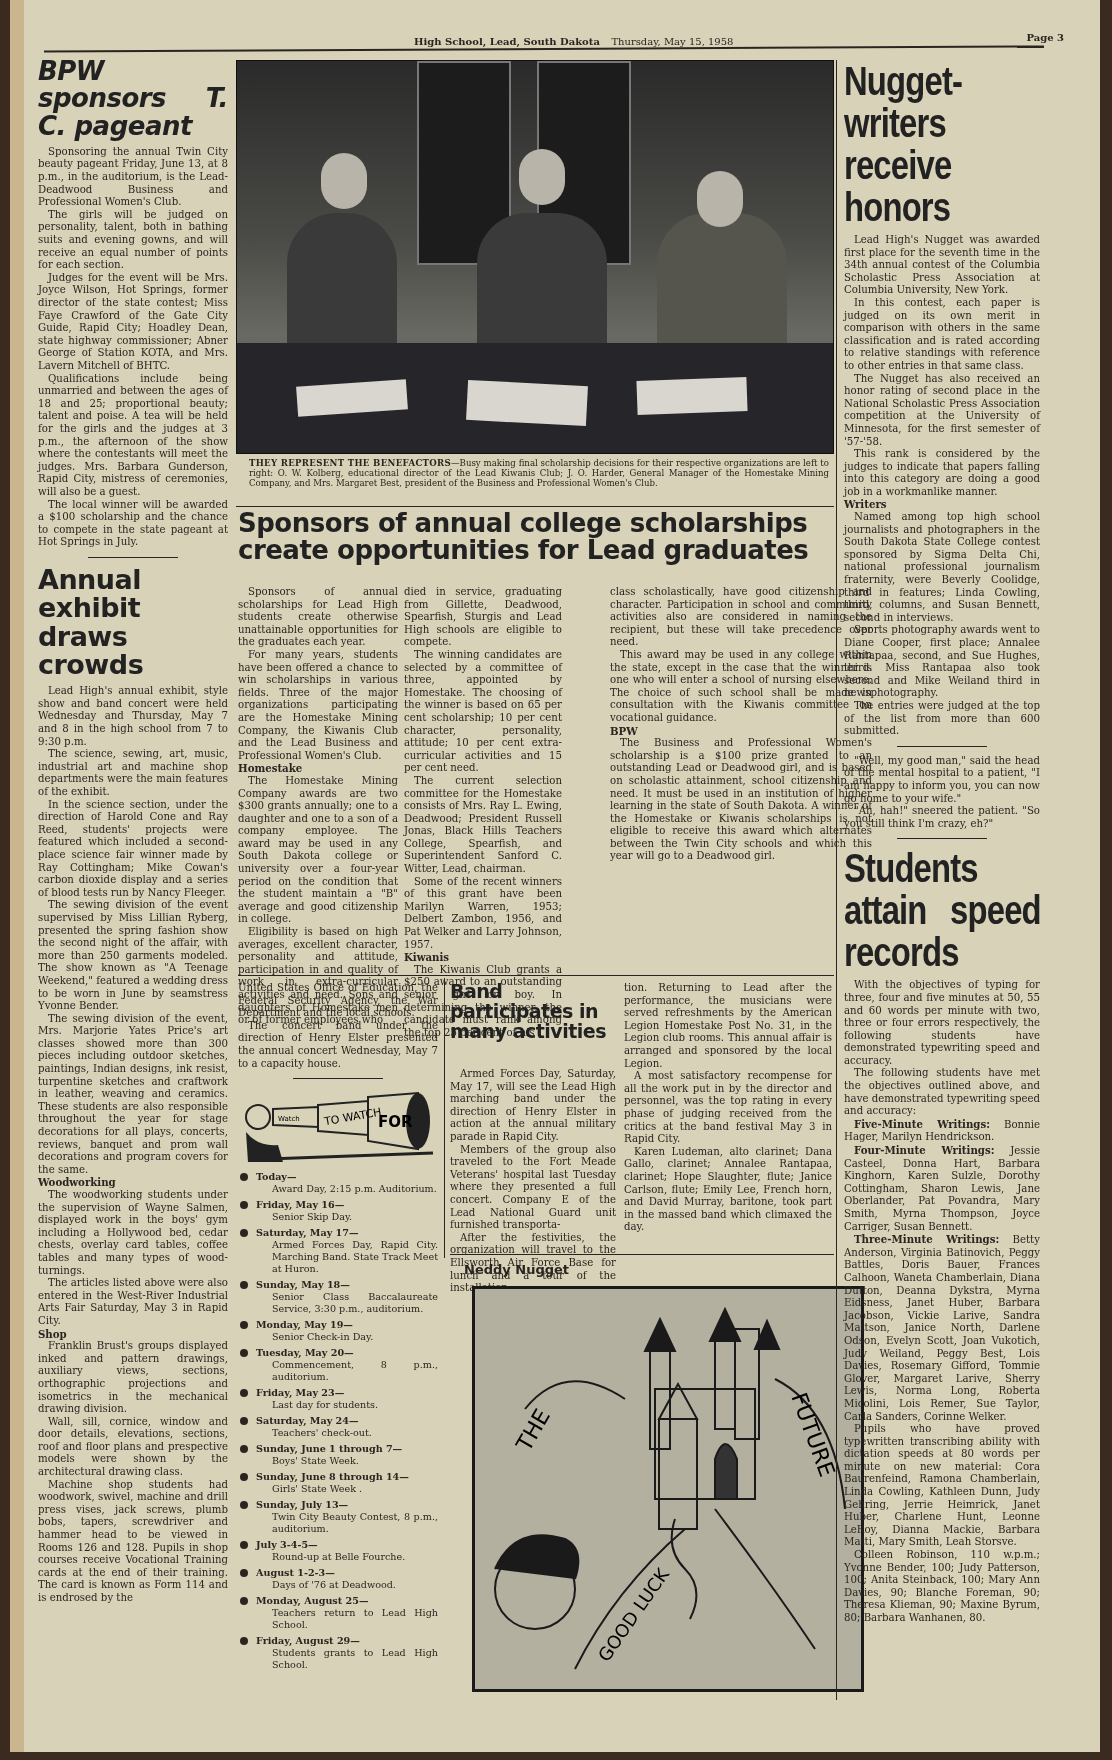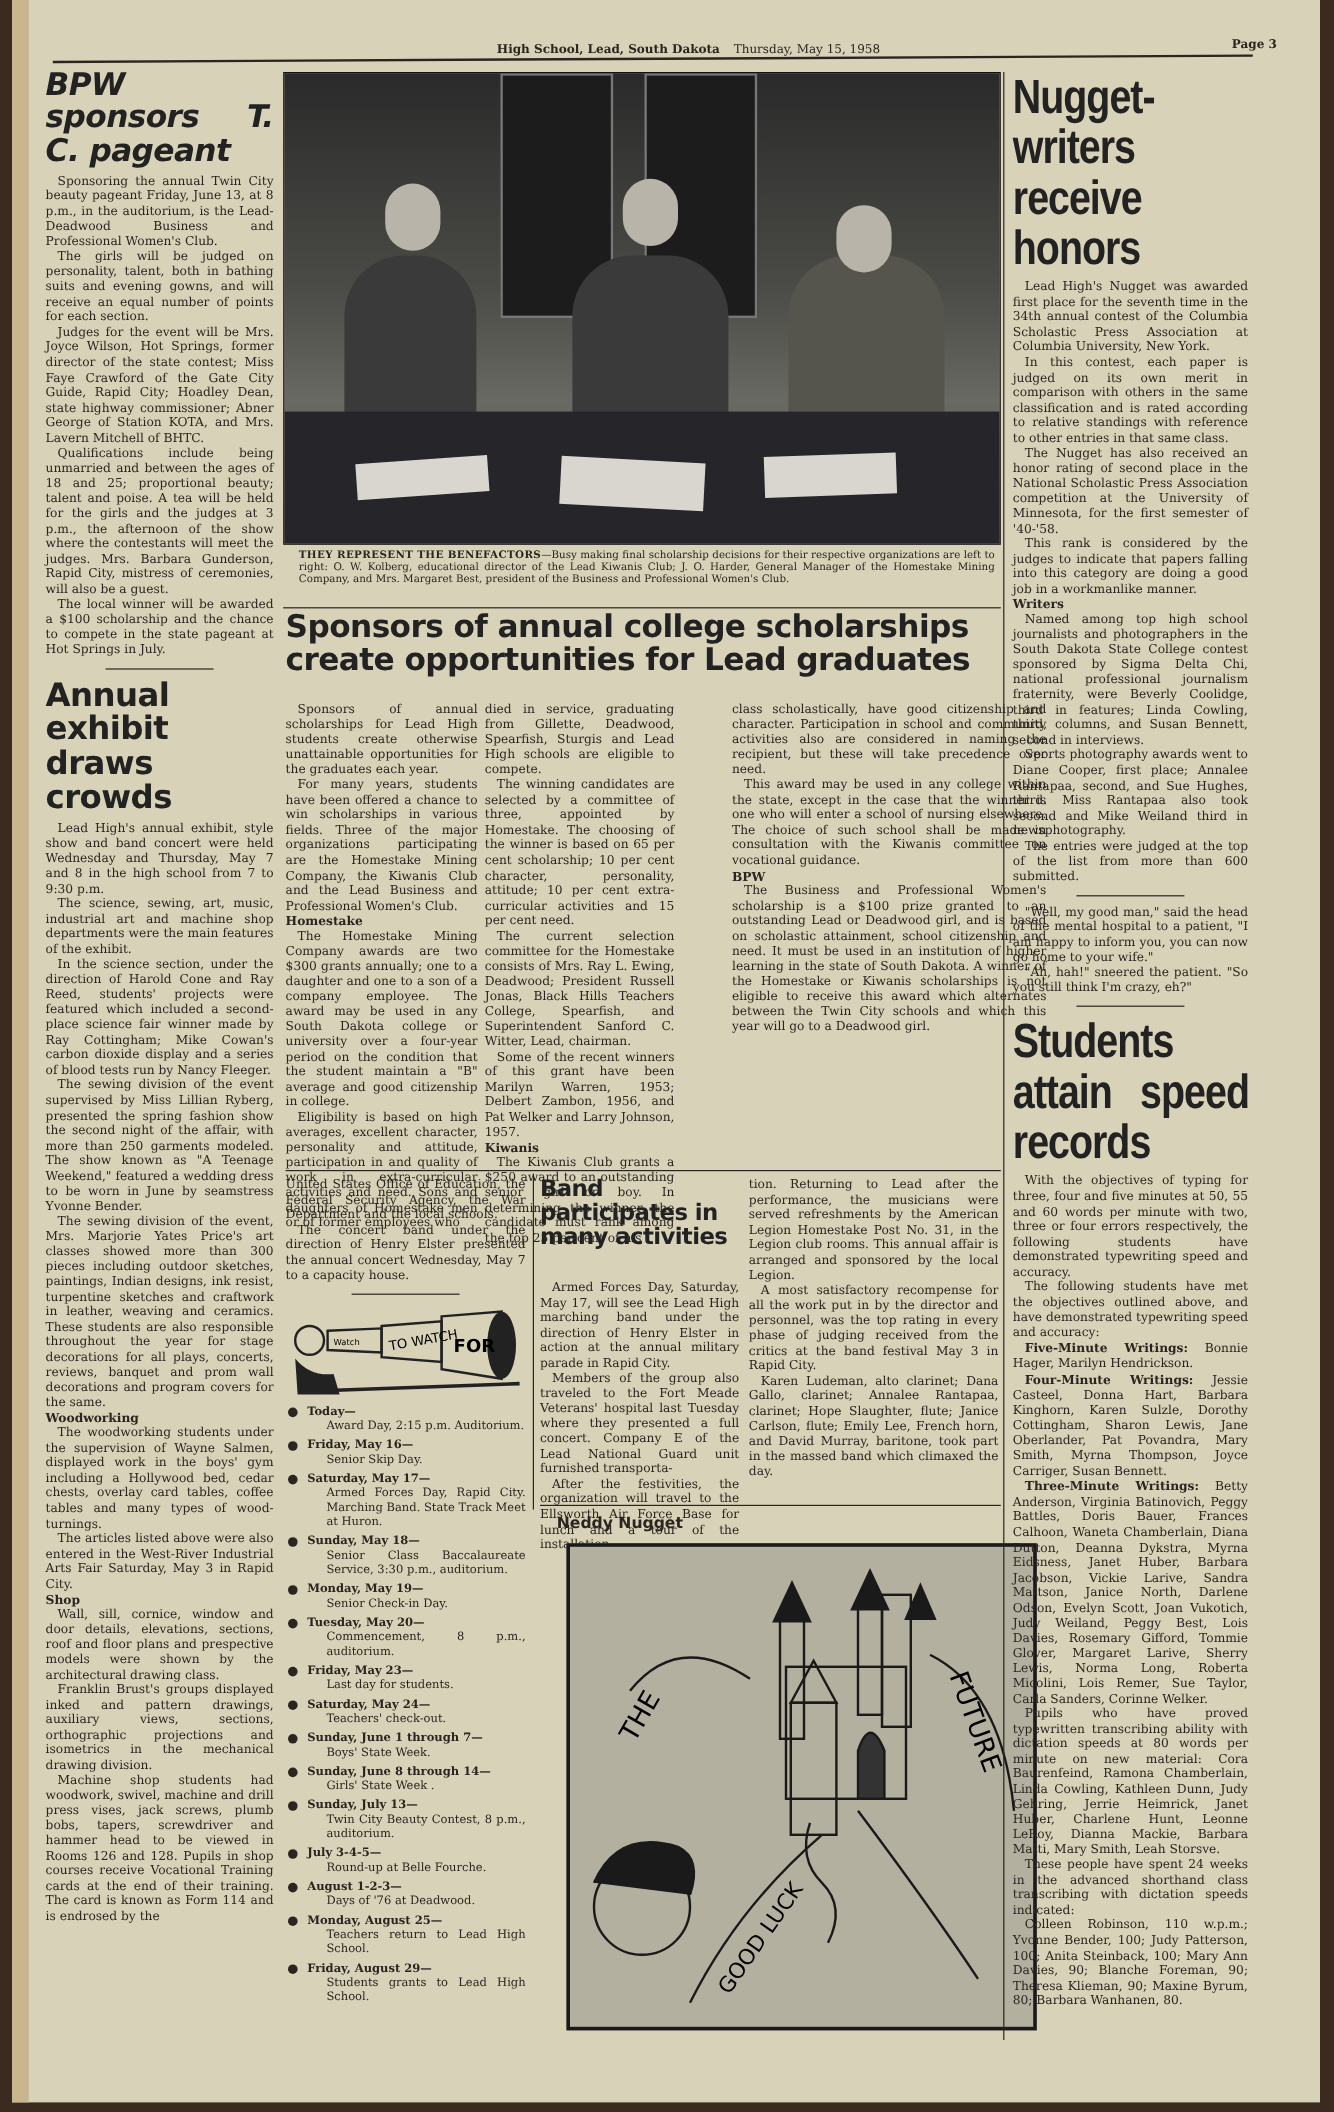"The Nugget has also received" p { text: '40-'58 -> '57-'58 }
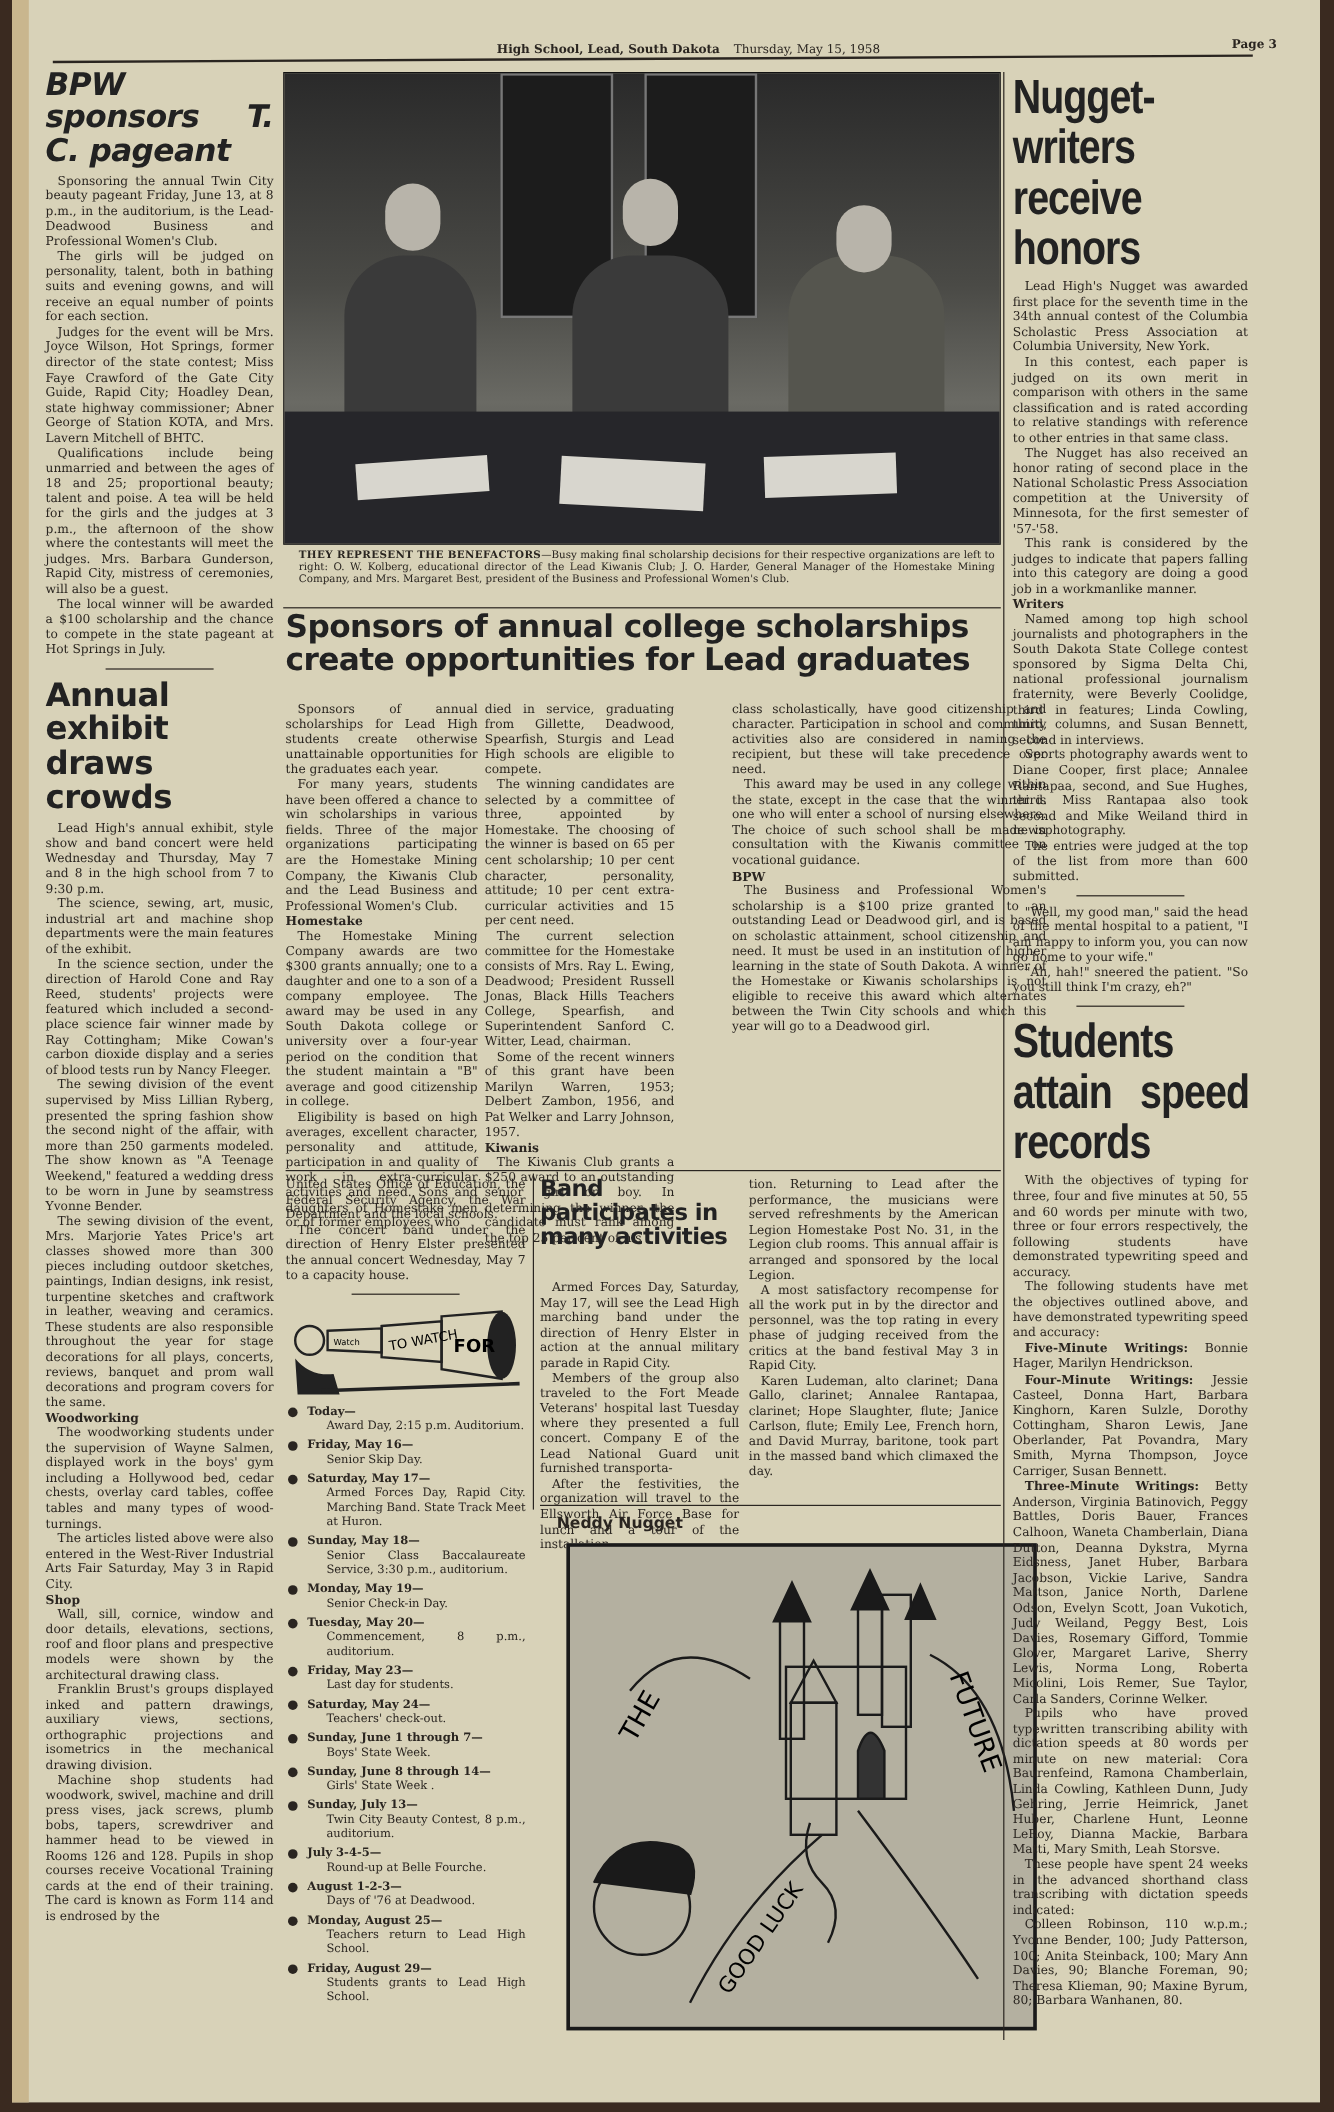"Wall, sill, cornice, window and" p { order: before "Franklin Brust's groups displayed inked" -> after "Franklin Brust's groups displayed inked" }
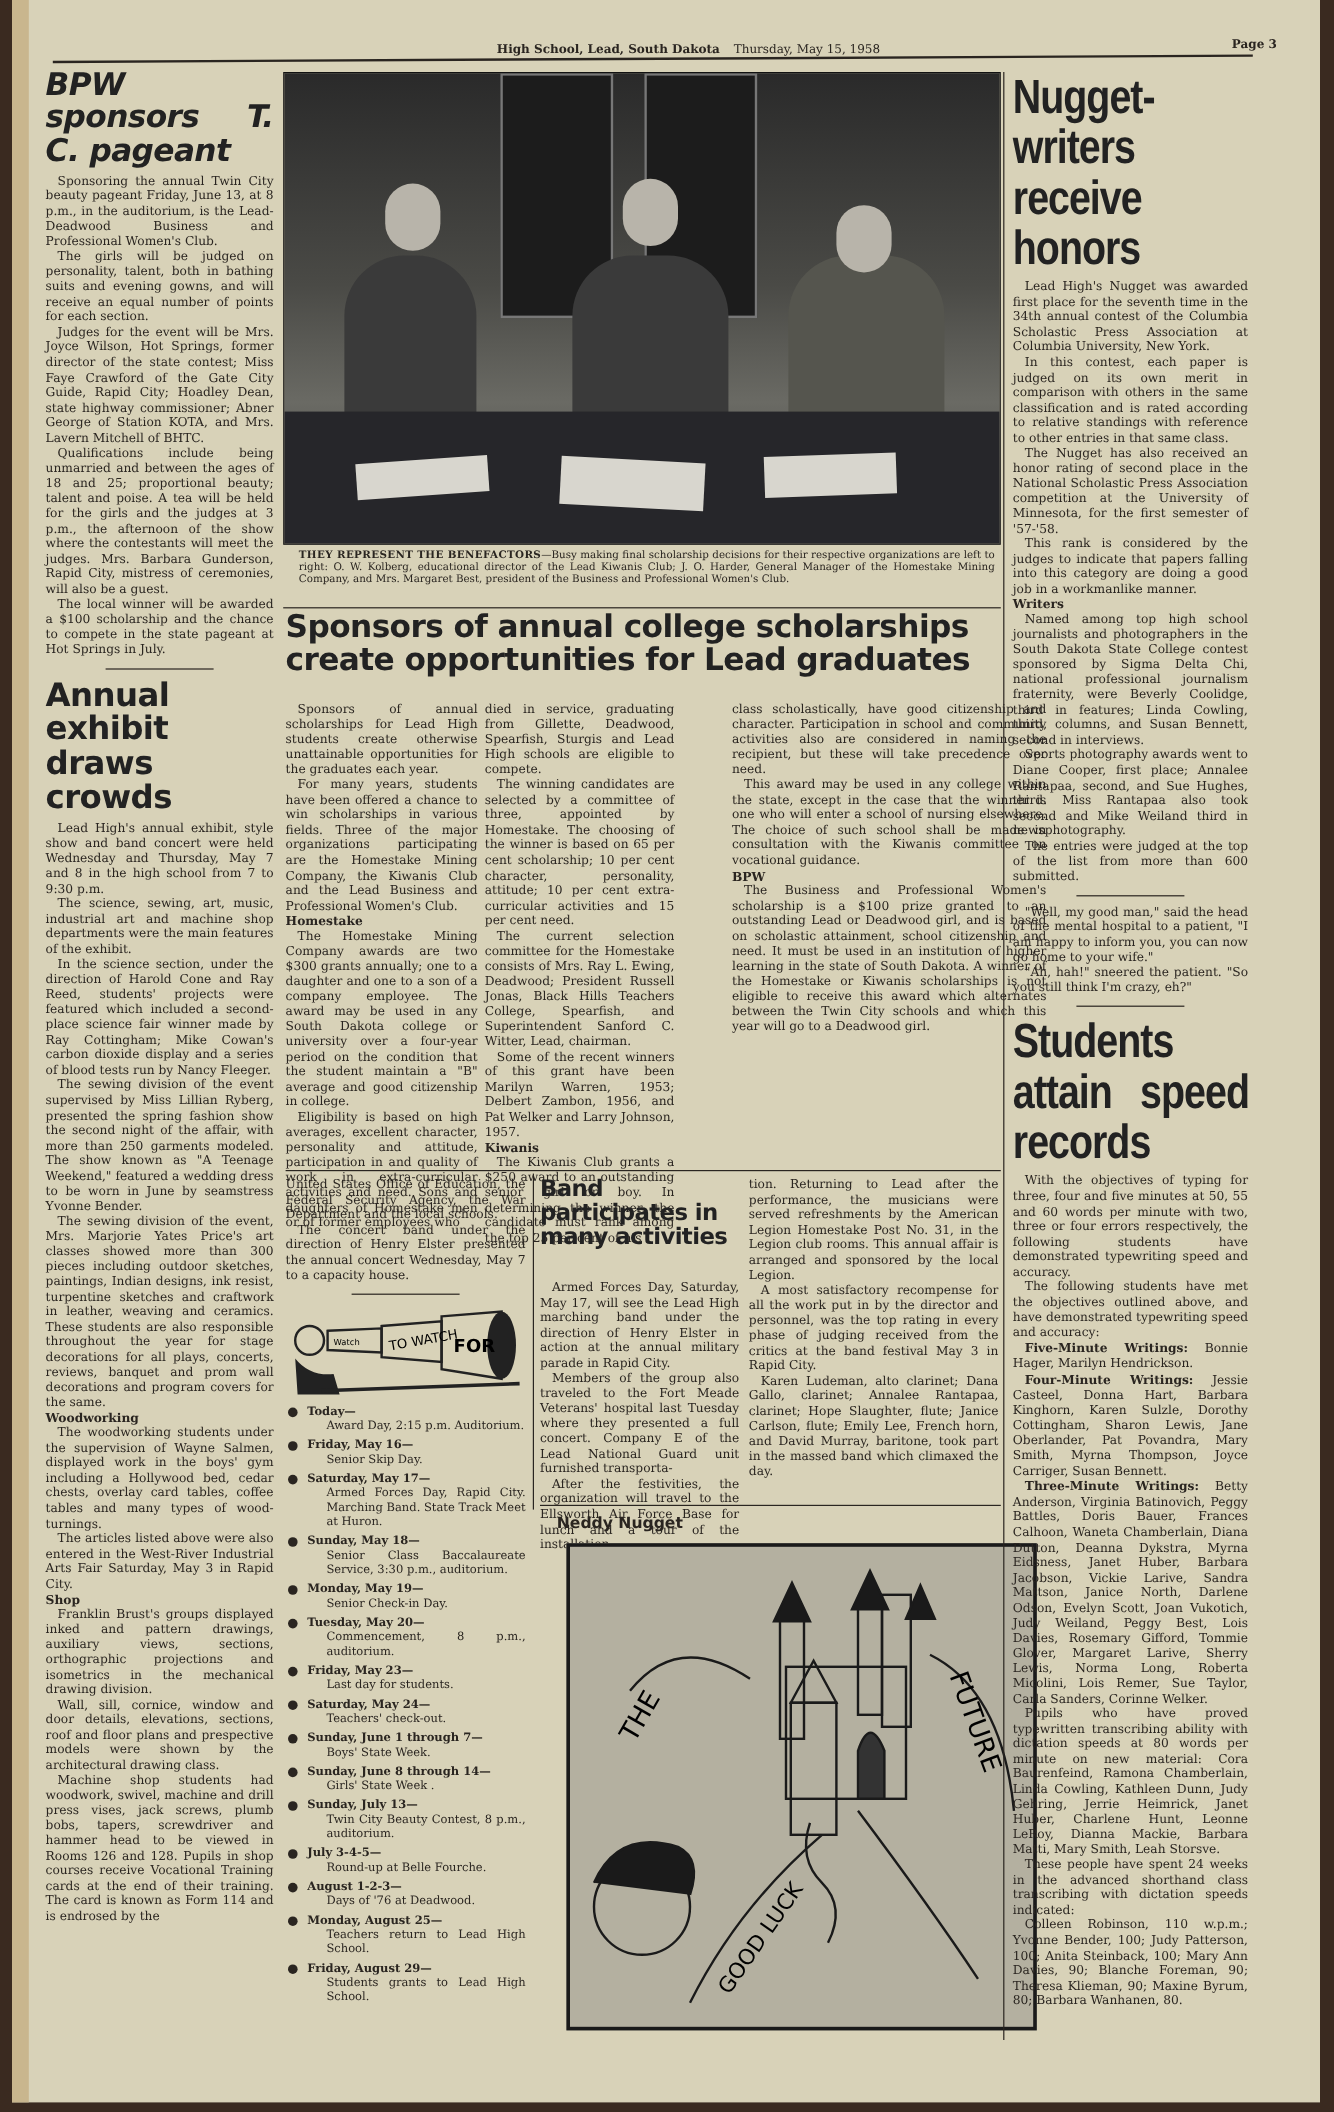"These people have spent 24" p { html: <p>These people have spent 24 weeks in the advanced shorthand class transcribing with dictation speeds indicated:</p> -> none }
